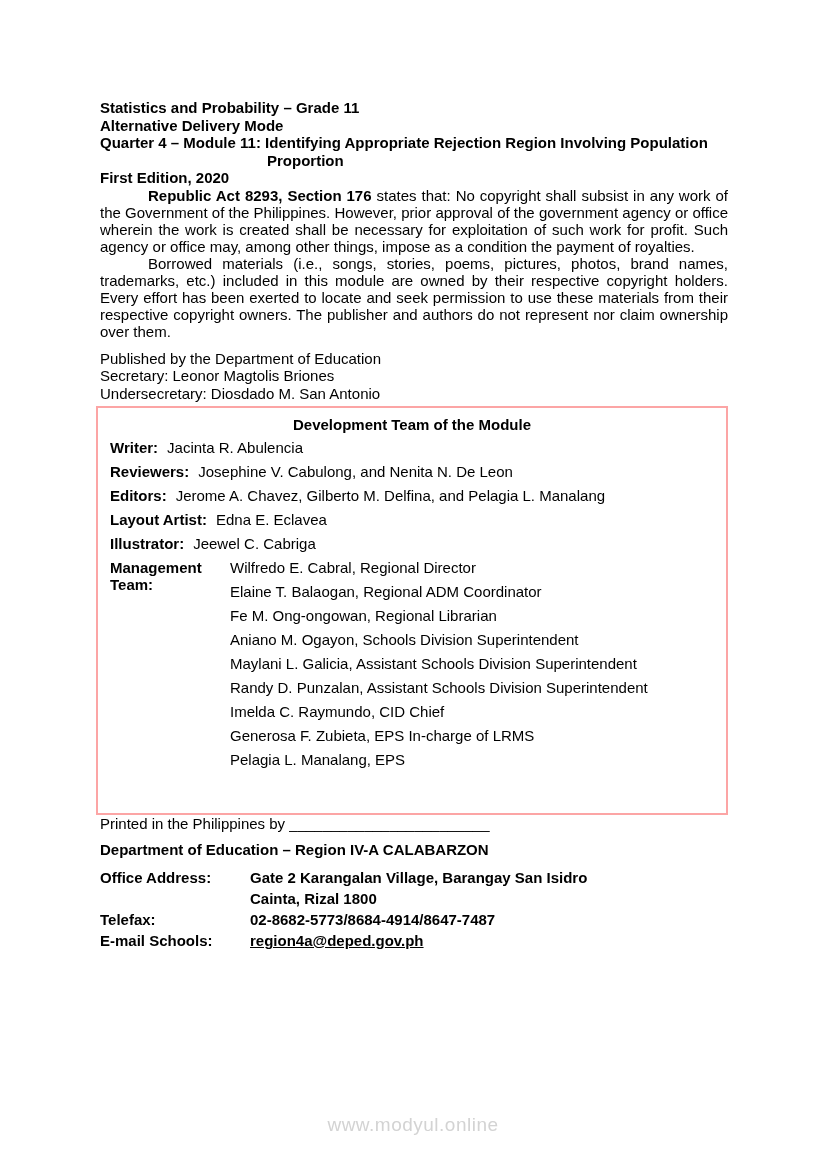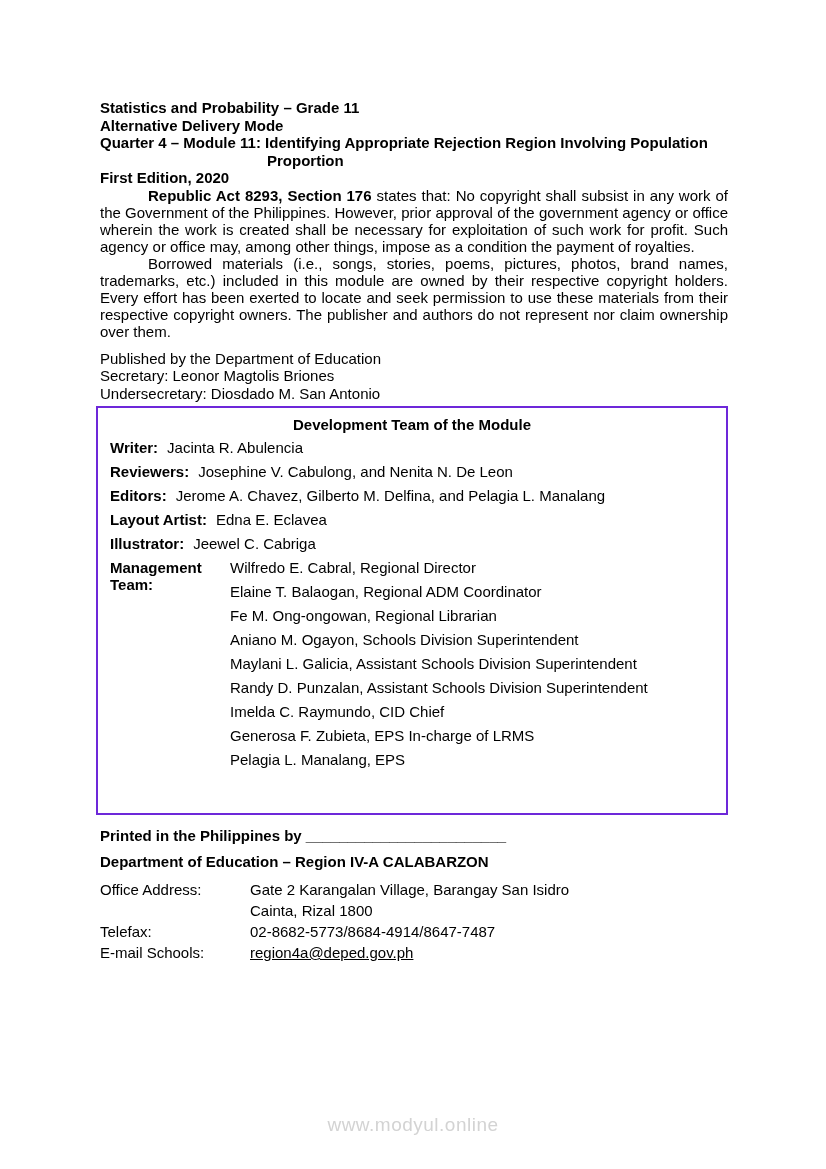"Development Team of the Module" .team-box { border: 2px solid #6d28d9 -> 2px solid #fca5a5 }
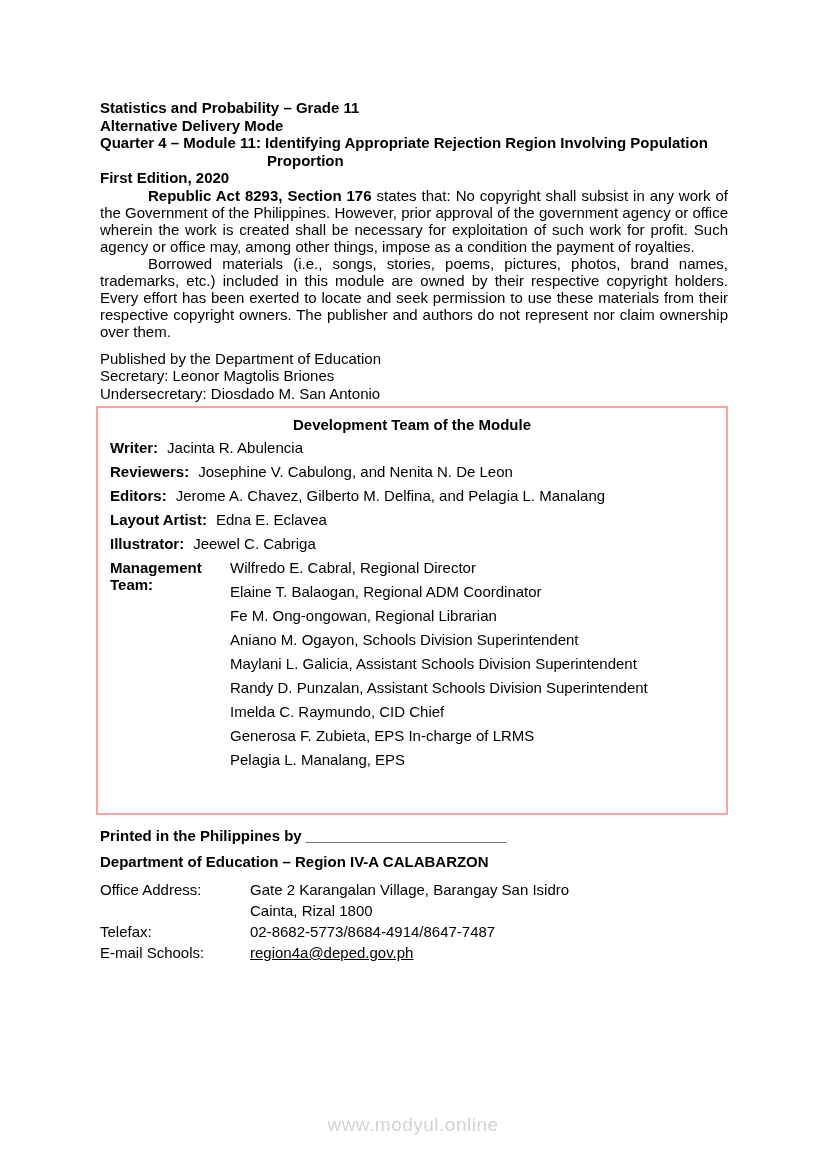"Printed in the Philippines by" .printed { font-weight: bold -> normal; margin-top: 12px -> none }
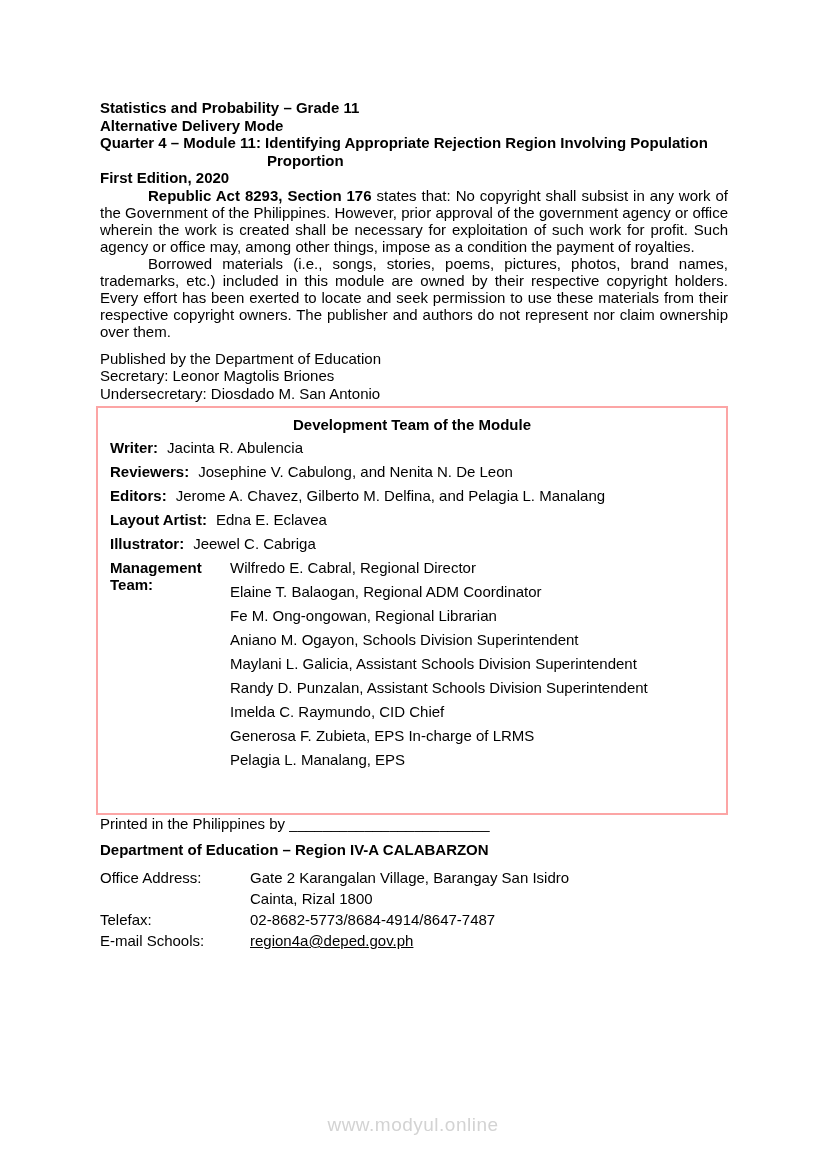"Office Address:" .contact-row { font-weight: none -> bold }
